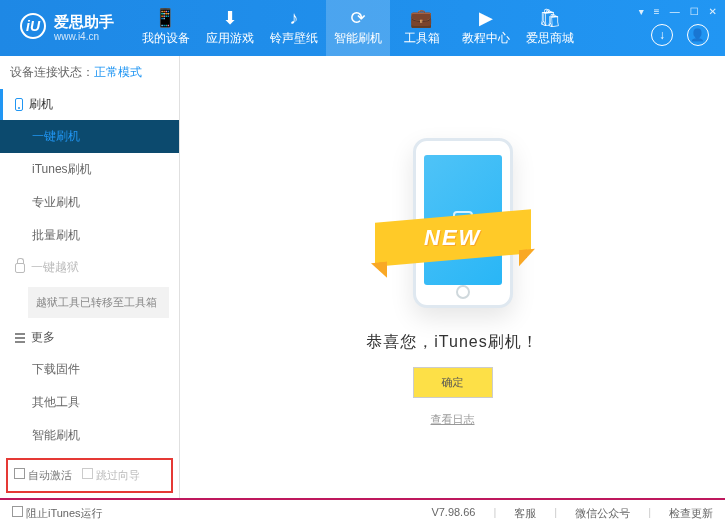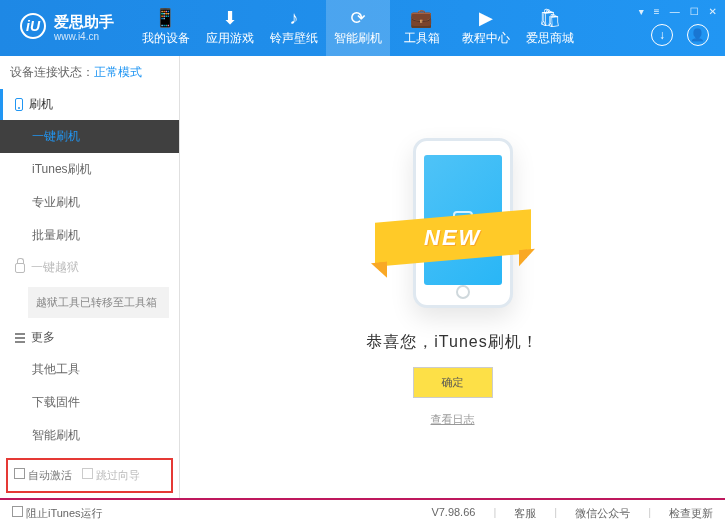"一键刷机" .menu-item.active { background: #404040 -> #0c4a6e }
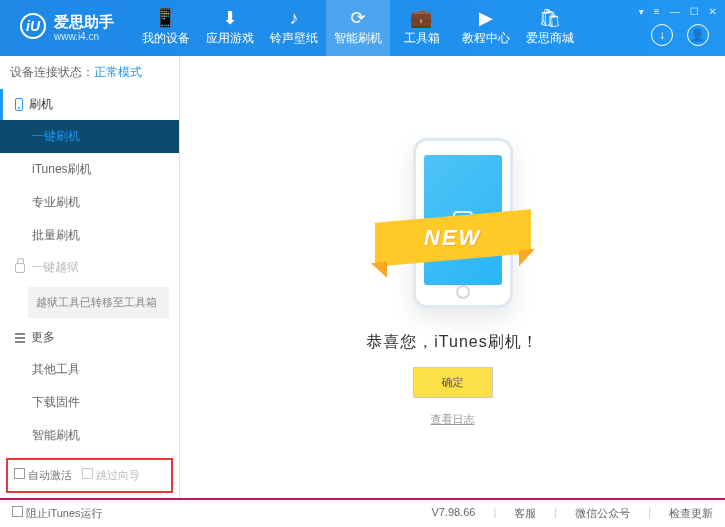"其他工具" div.menu-item { order: before "下载固件" -> after "下载固件" }
